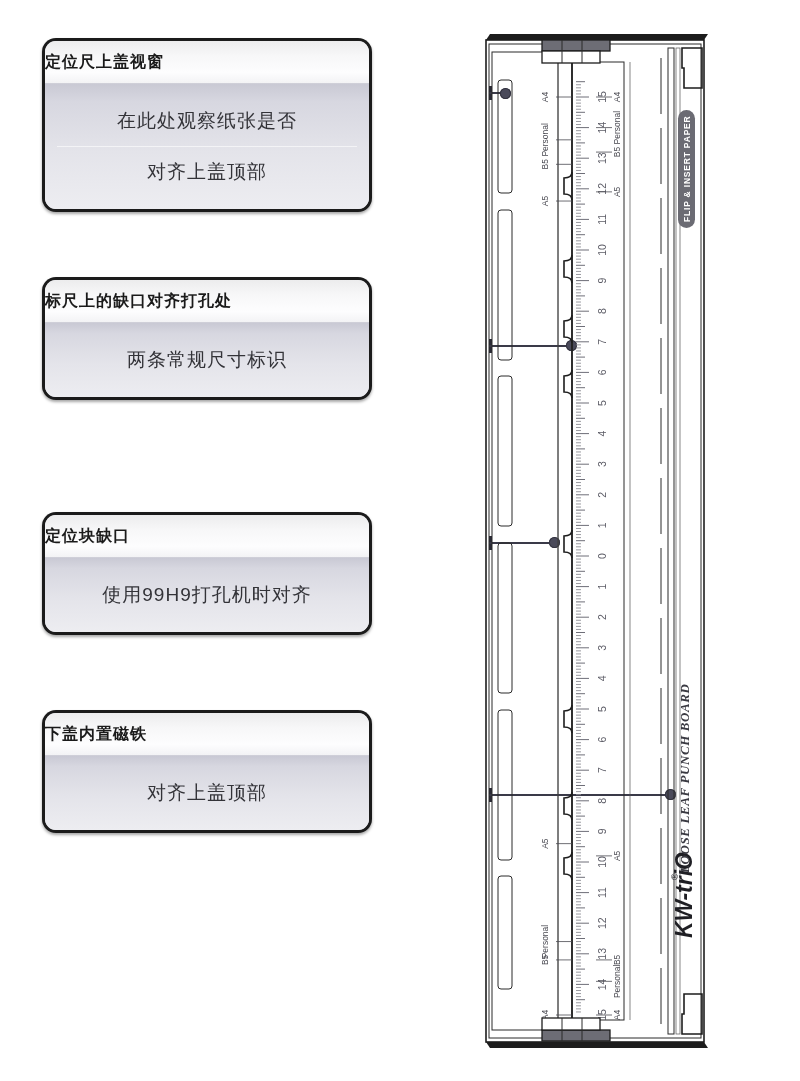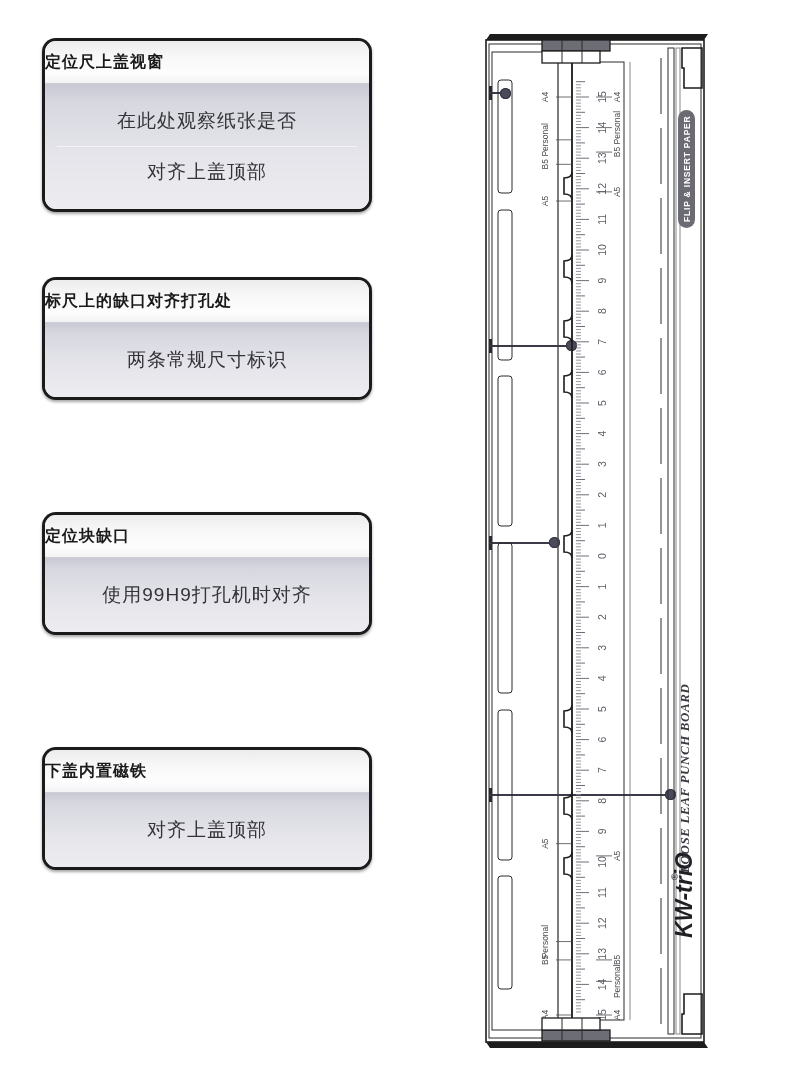"下盖内置磁铁" .callout.c4 { top: 747px -> 710px }
